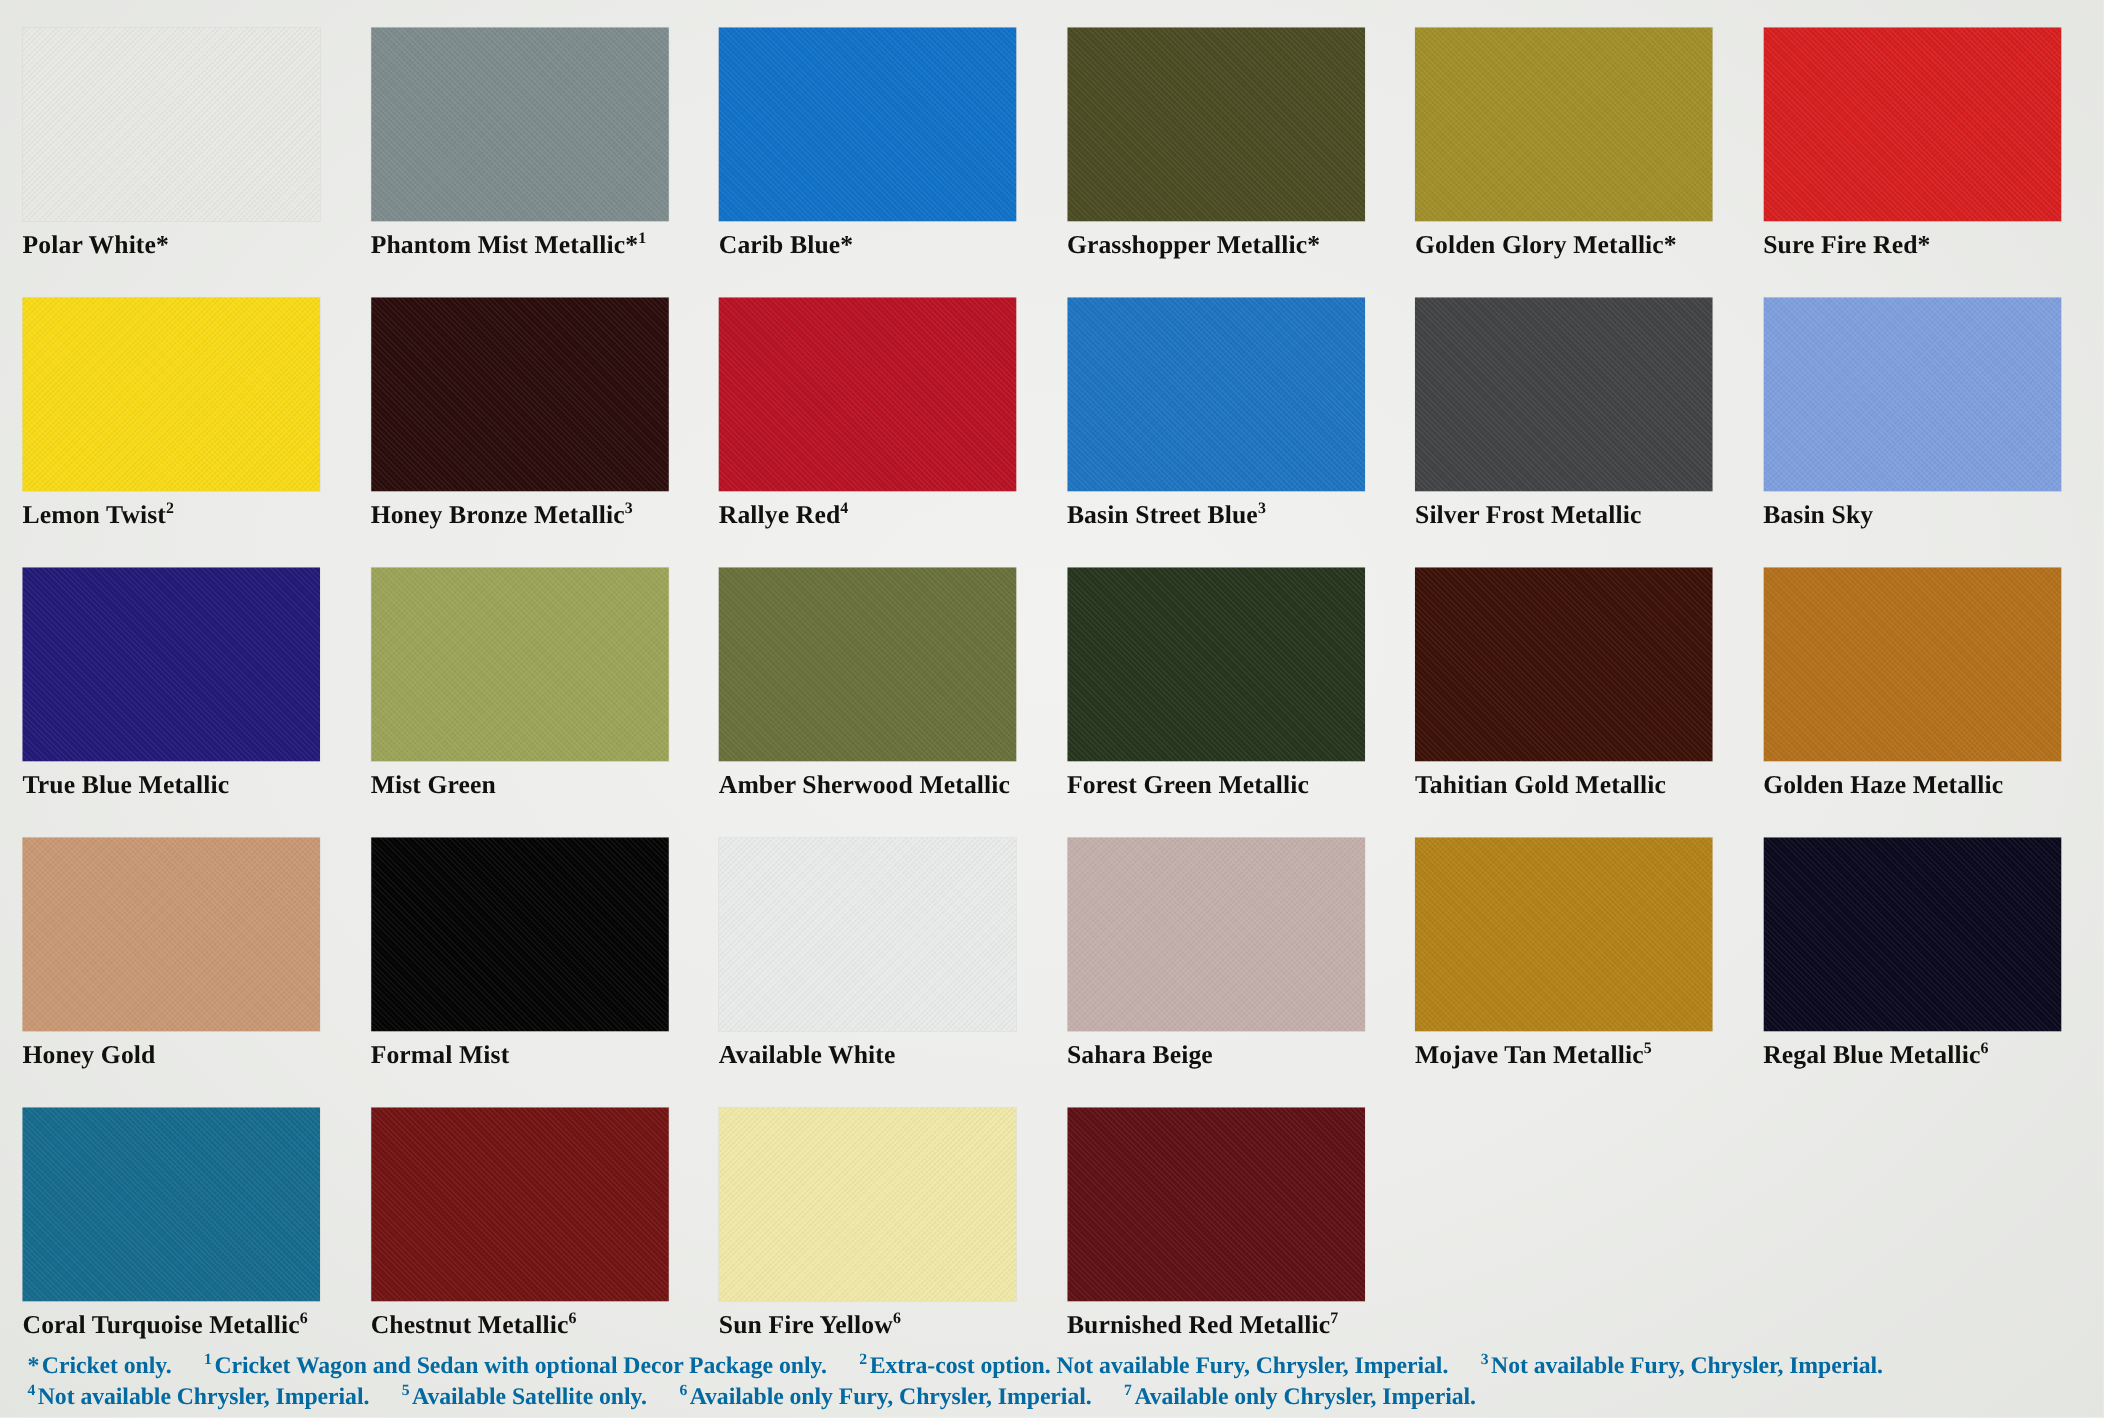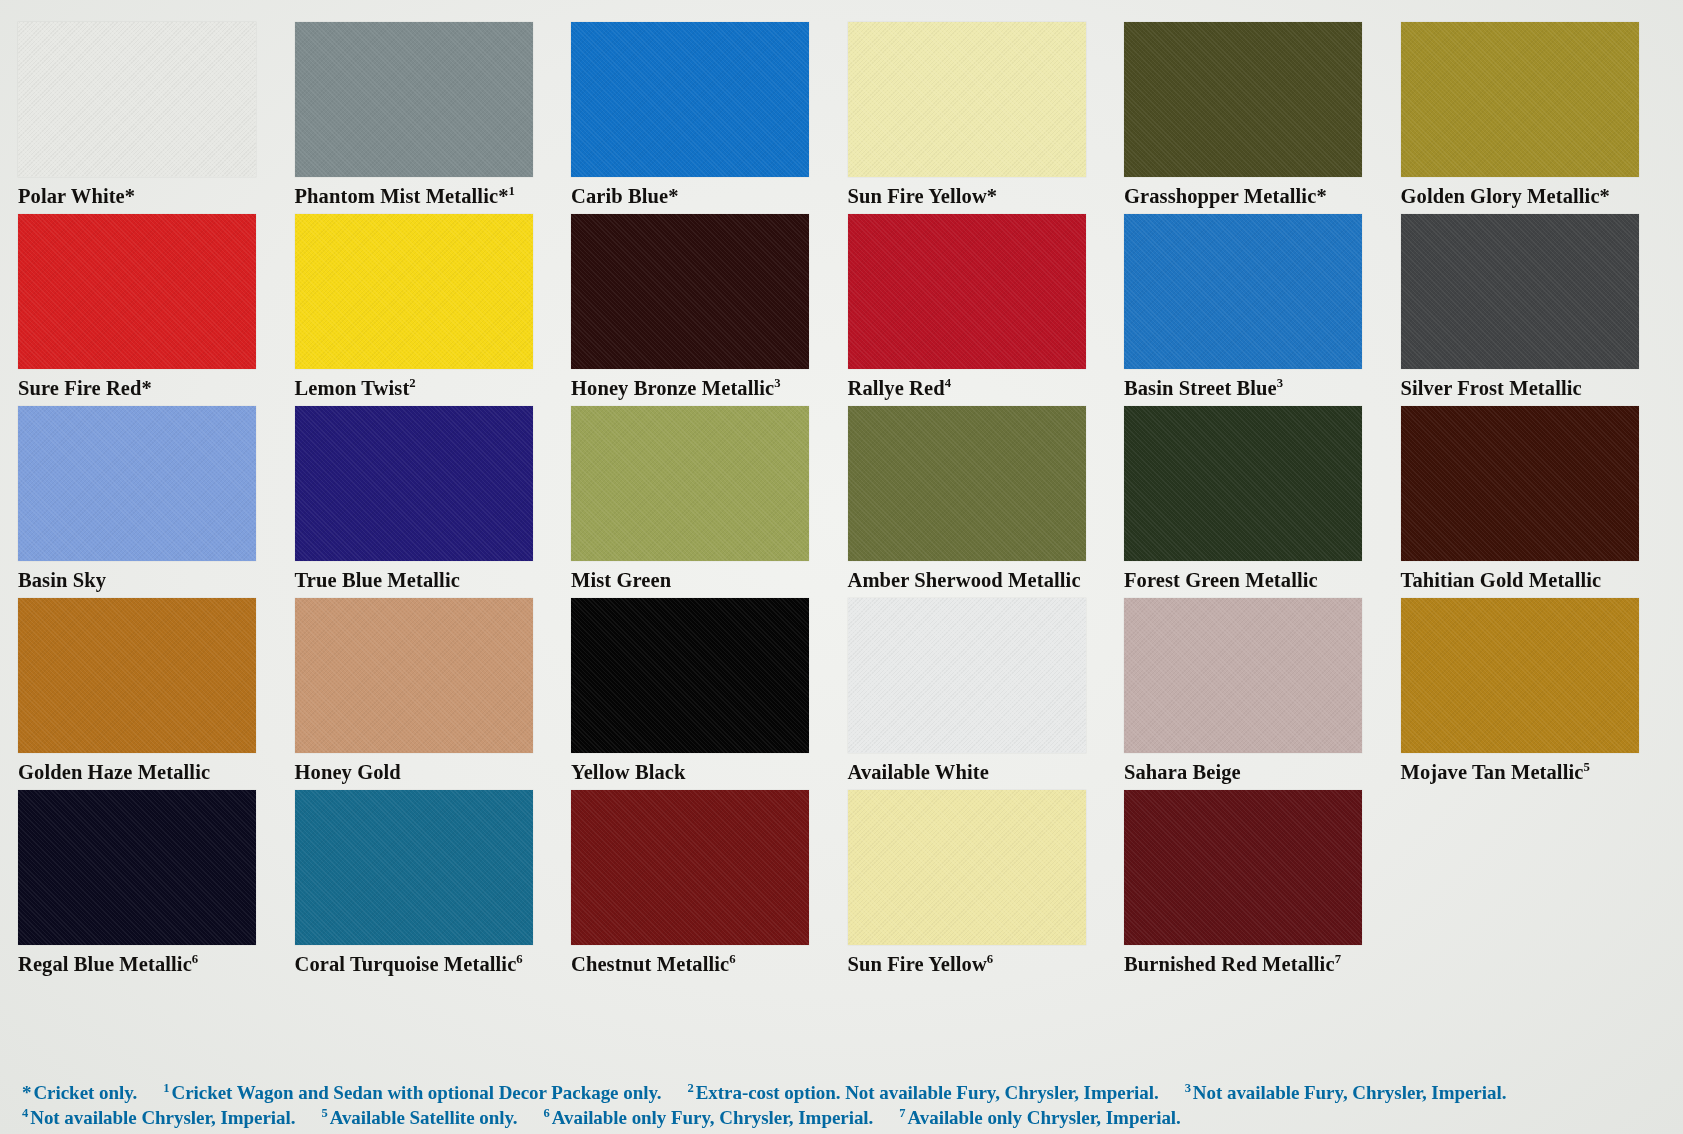"Polar White*" .grid { gap: none -> 24px }
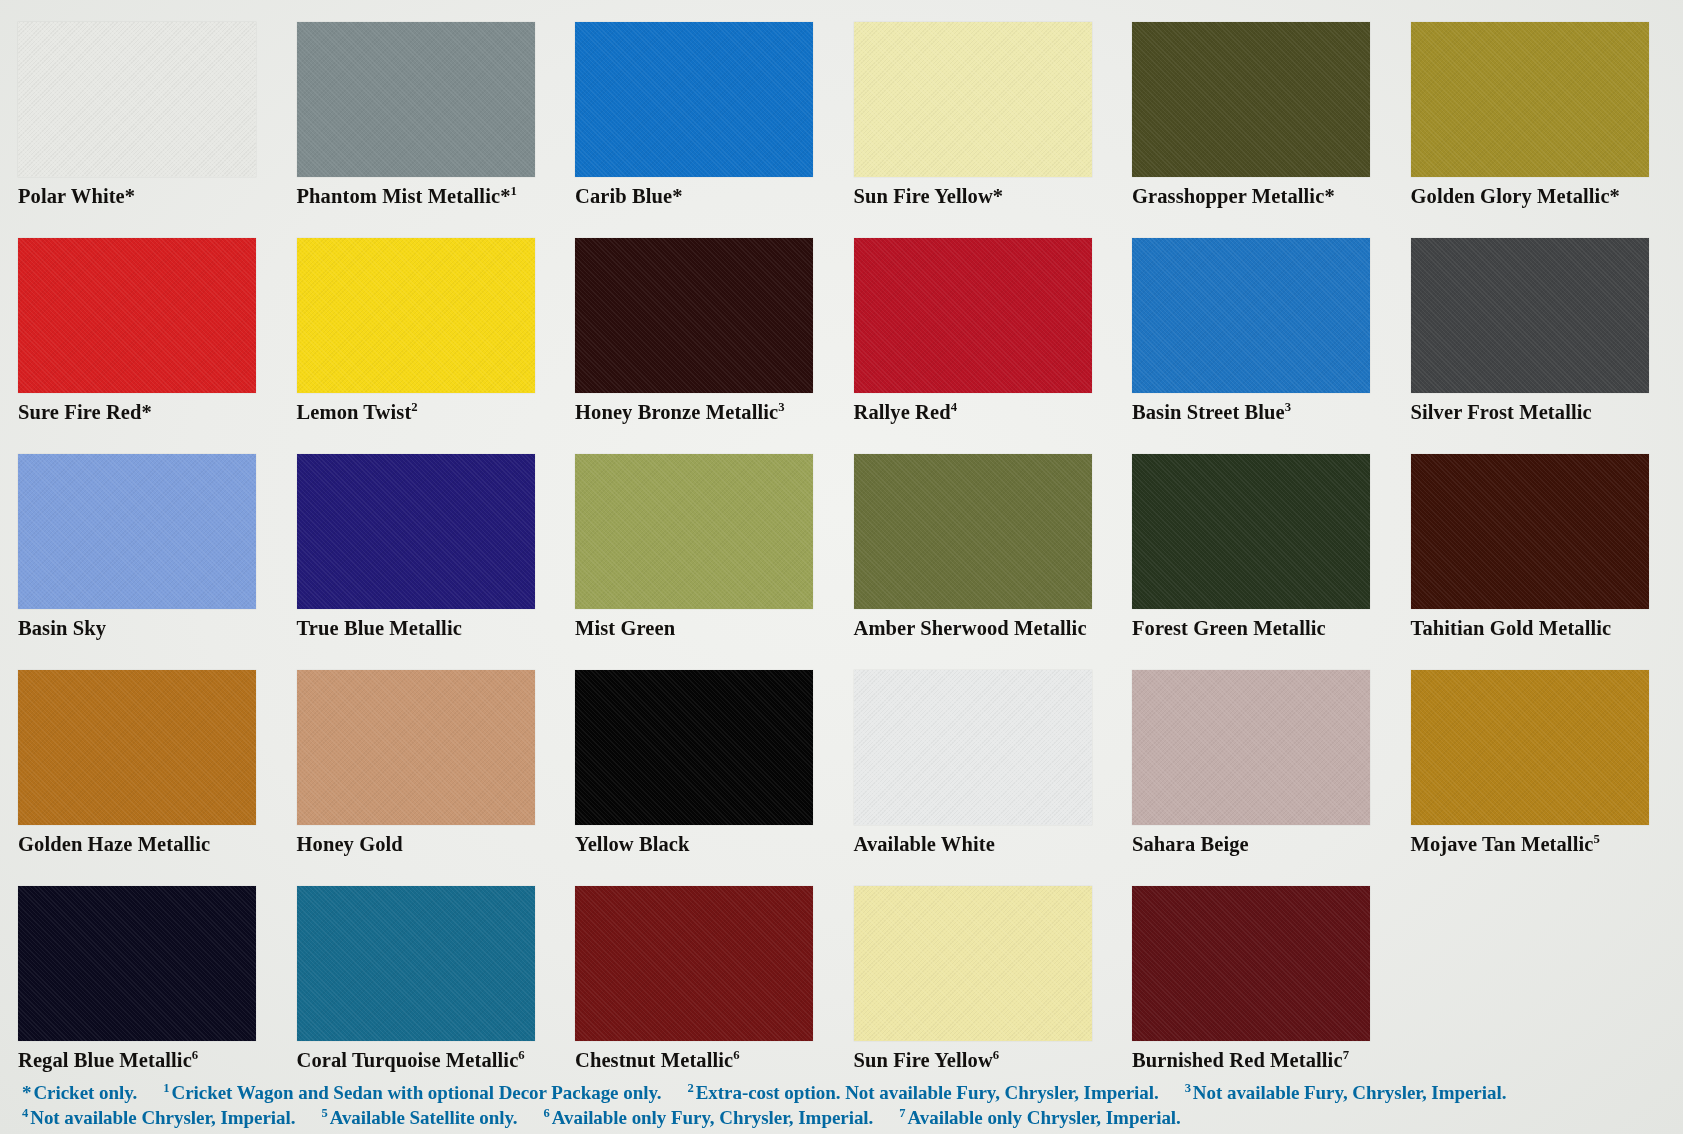"Sun Fire Yellow*" div.cell { html: <div> <div></div> <div><span>Sun Fire Yellow</span><span>*</span></div> </div> -> none }
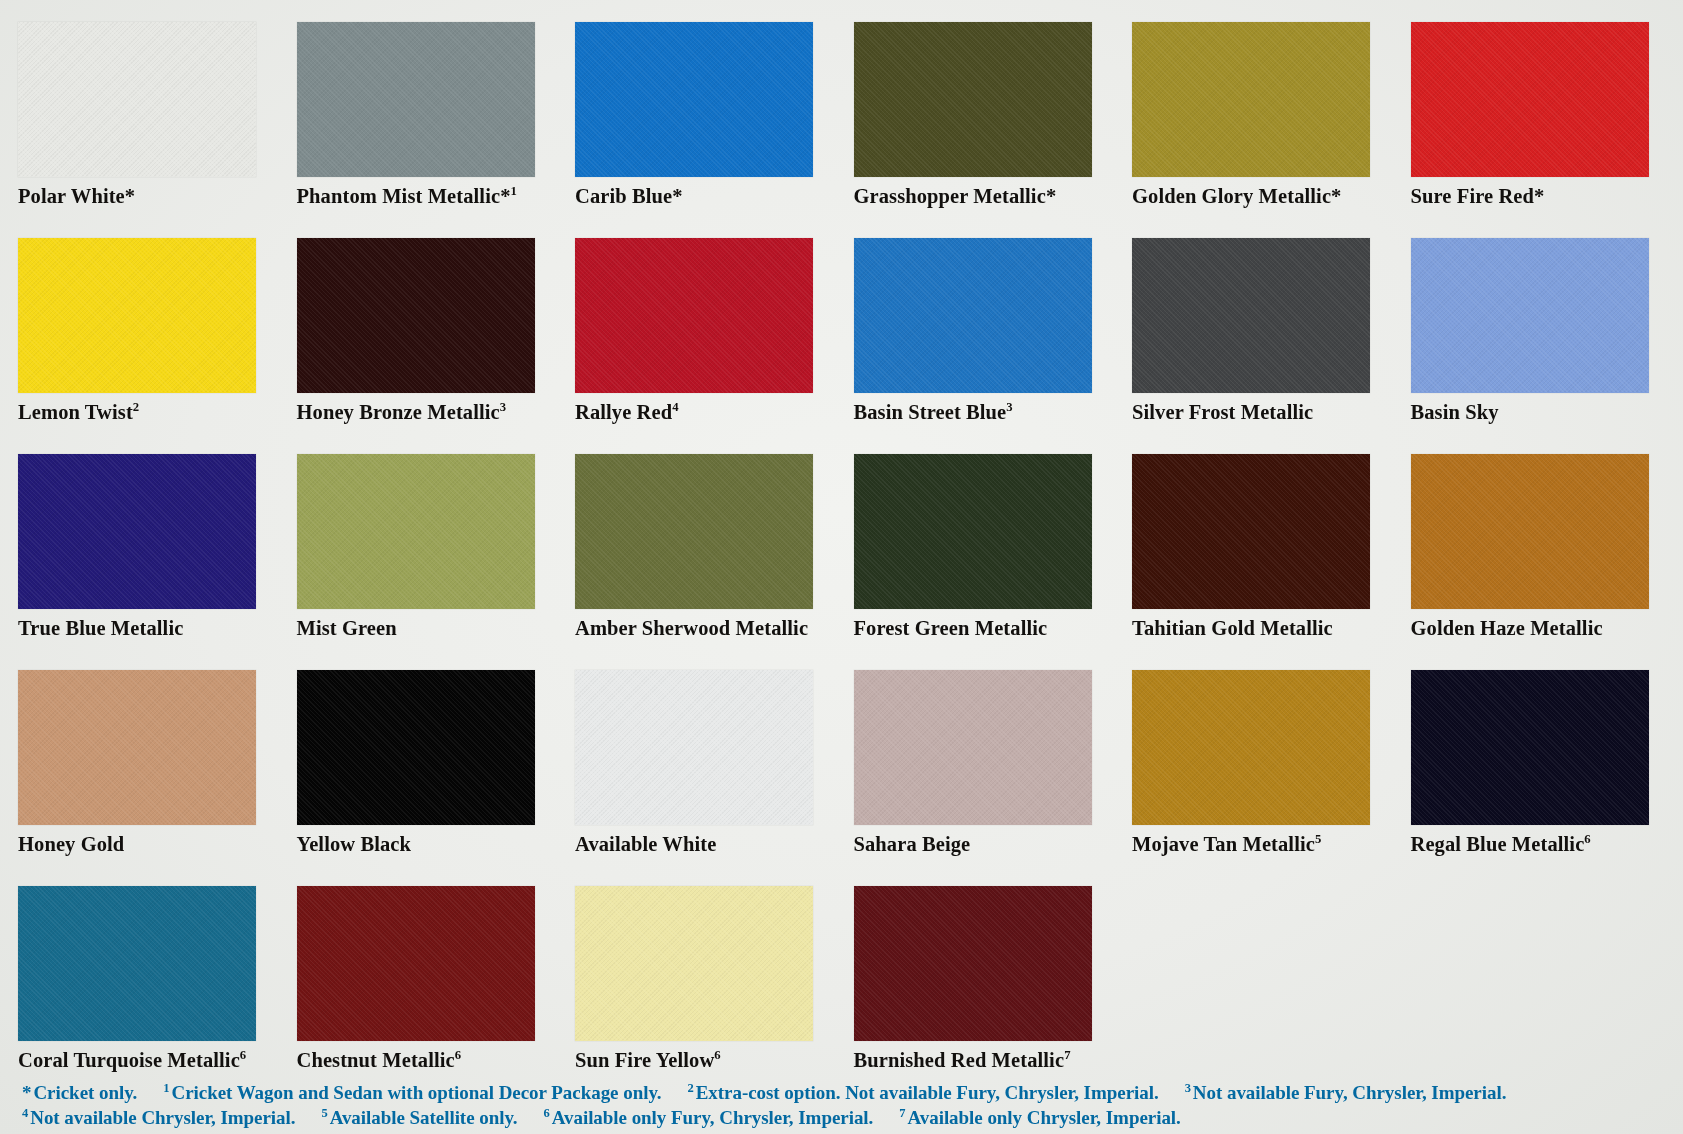"Yellow Black" span { text: Yellow Black -> Formal Mist }
